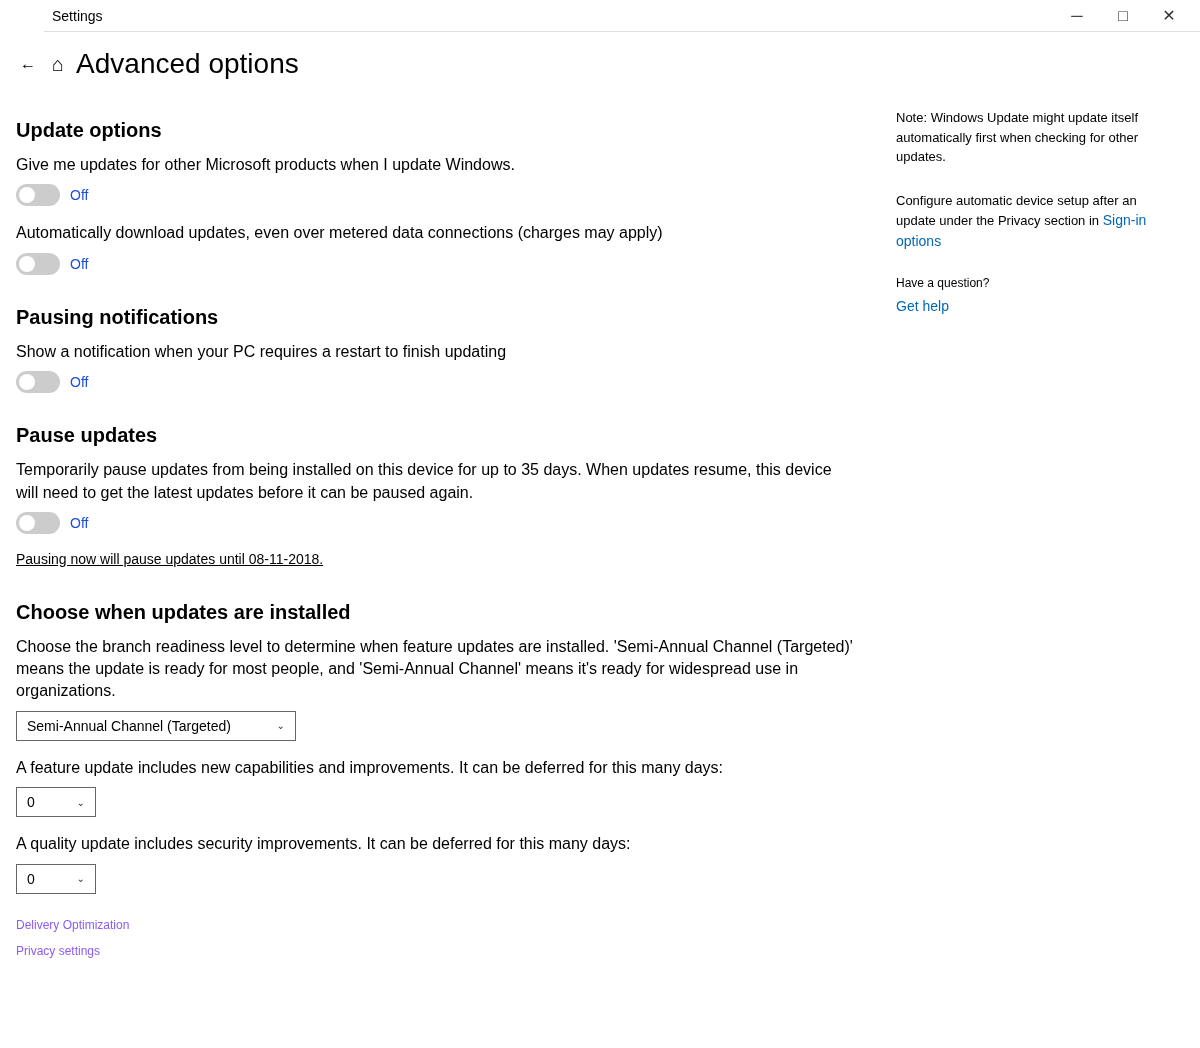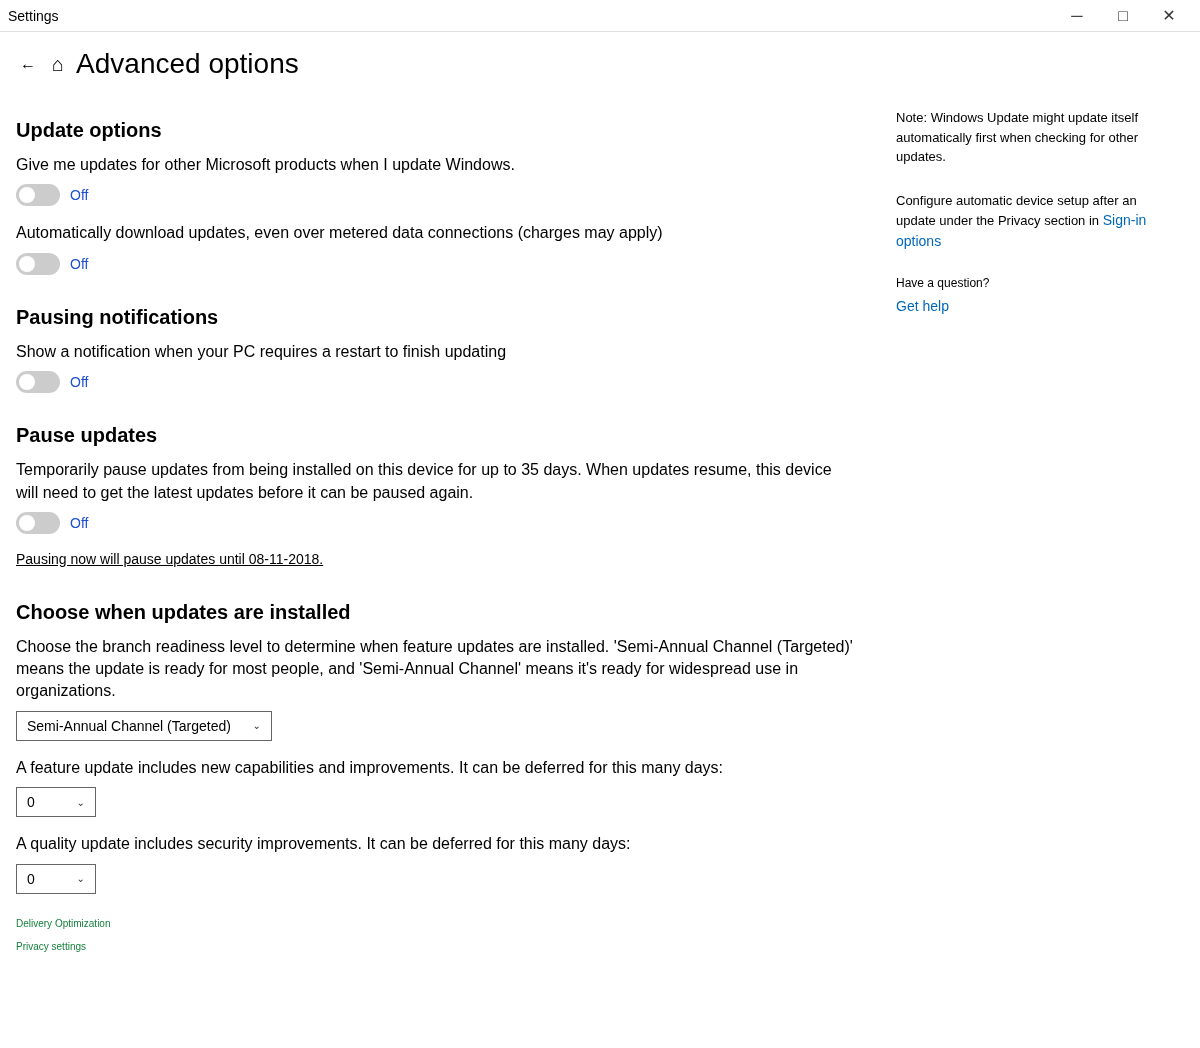"Settings" .titlebar { margin-left: none -> 44px }
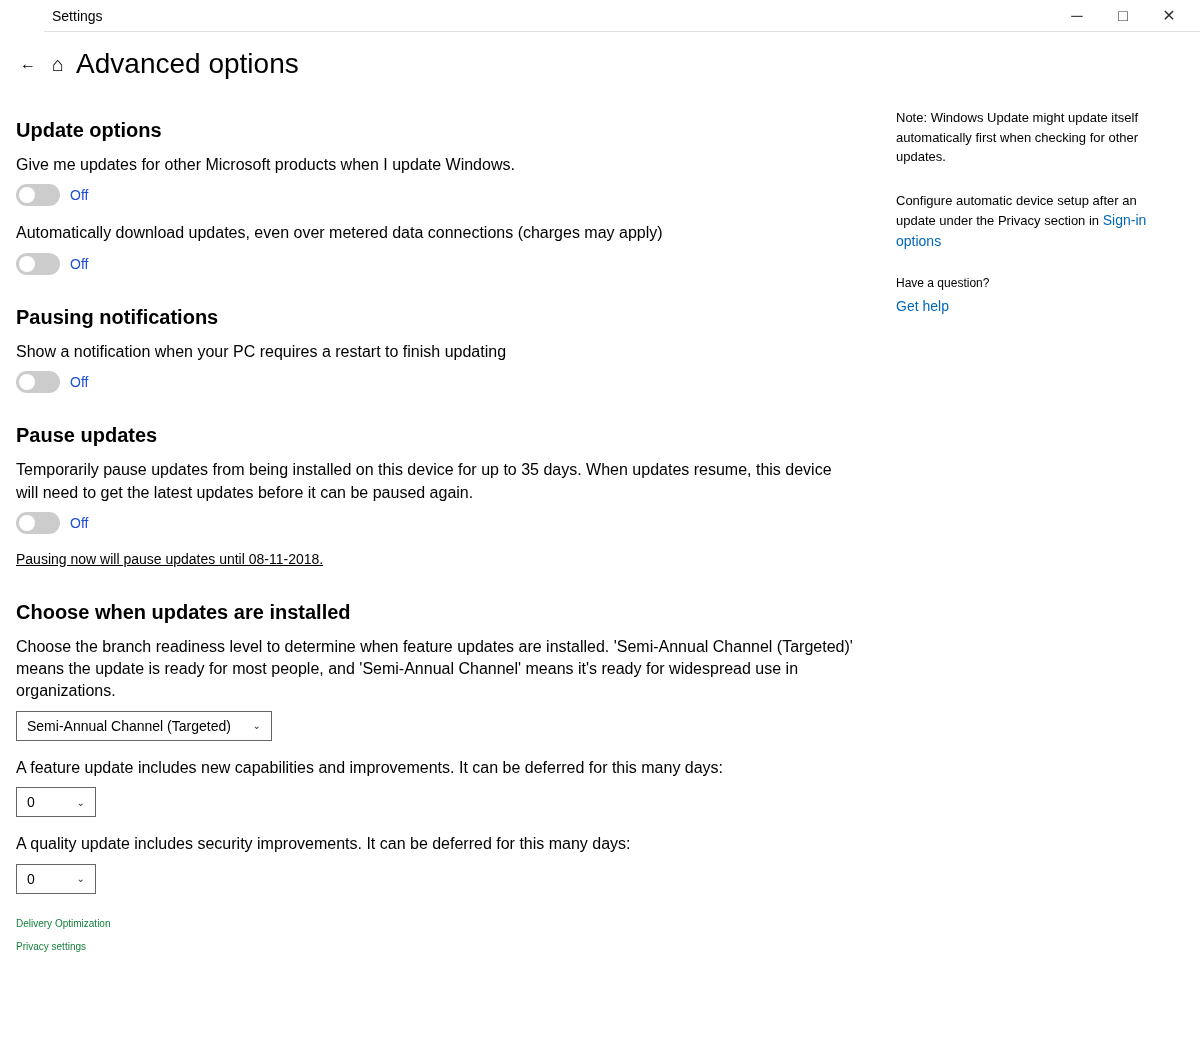"Semi-Annual Channel (Targeted)" .dropdown-wide { width: 256px -> 280px }
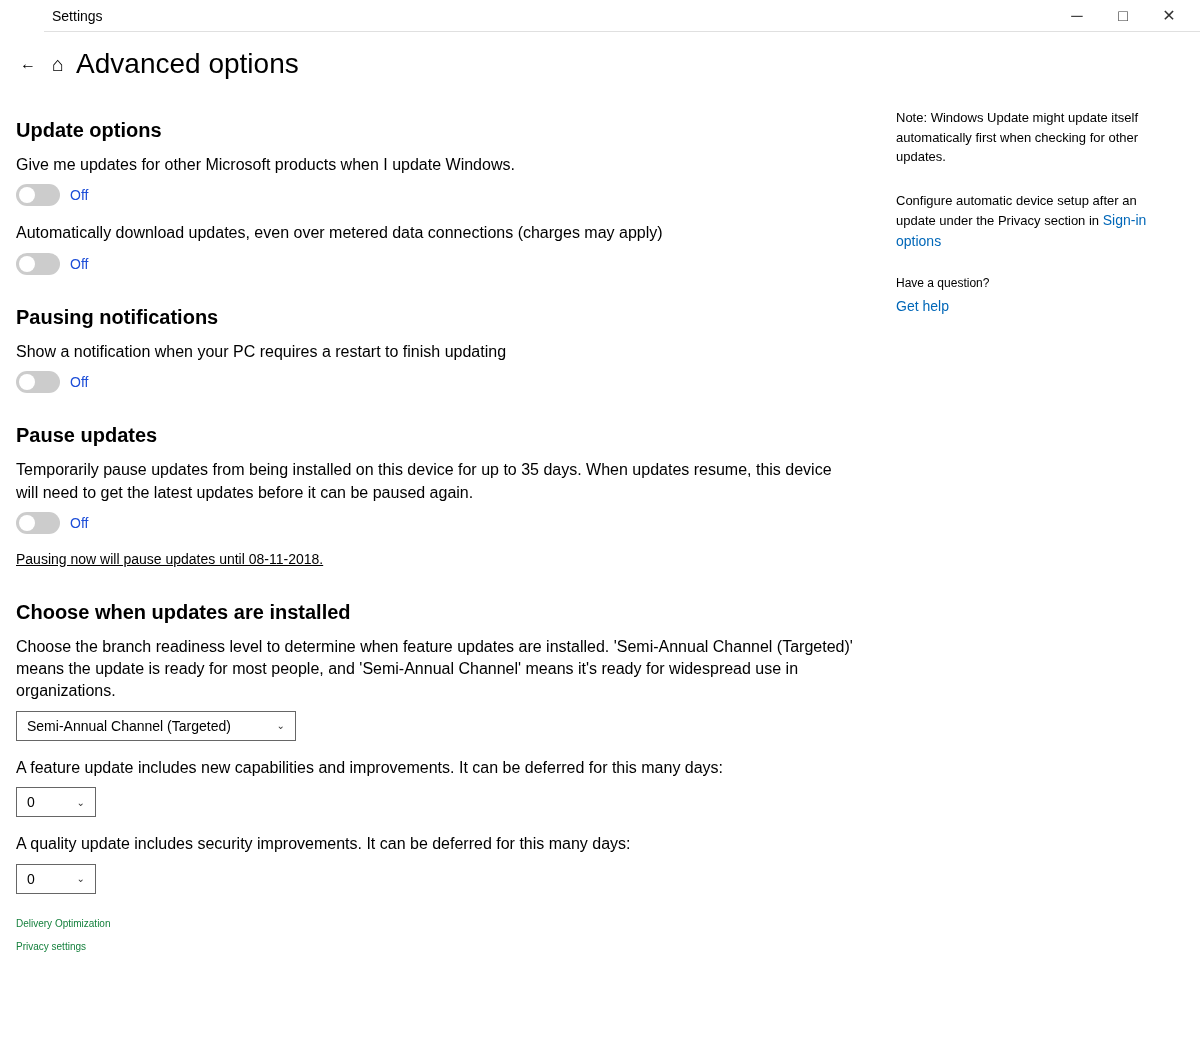"Delivery Optimization" .link-item { color: #15803d -> #8b5cf6; font-size: 10px -> 12px }
